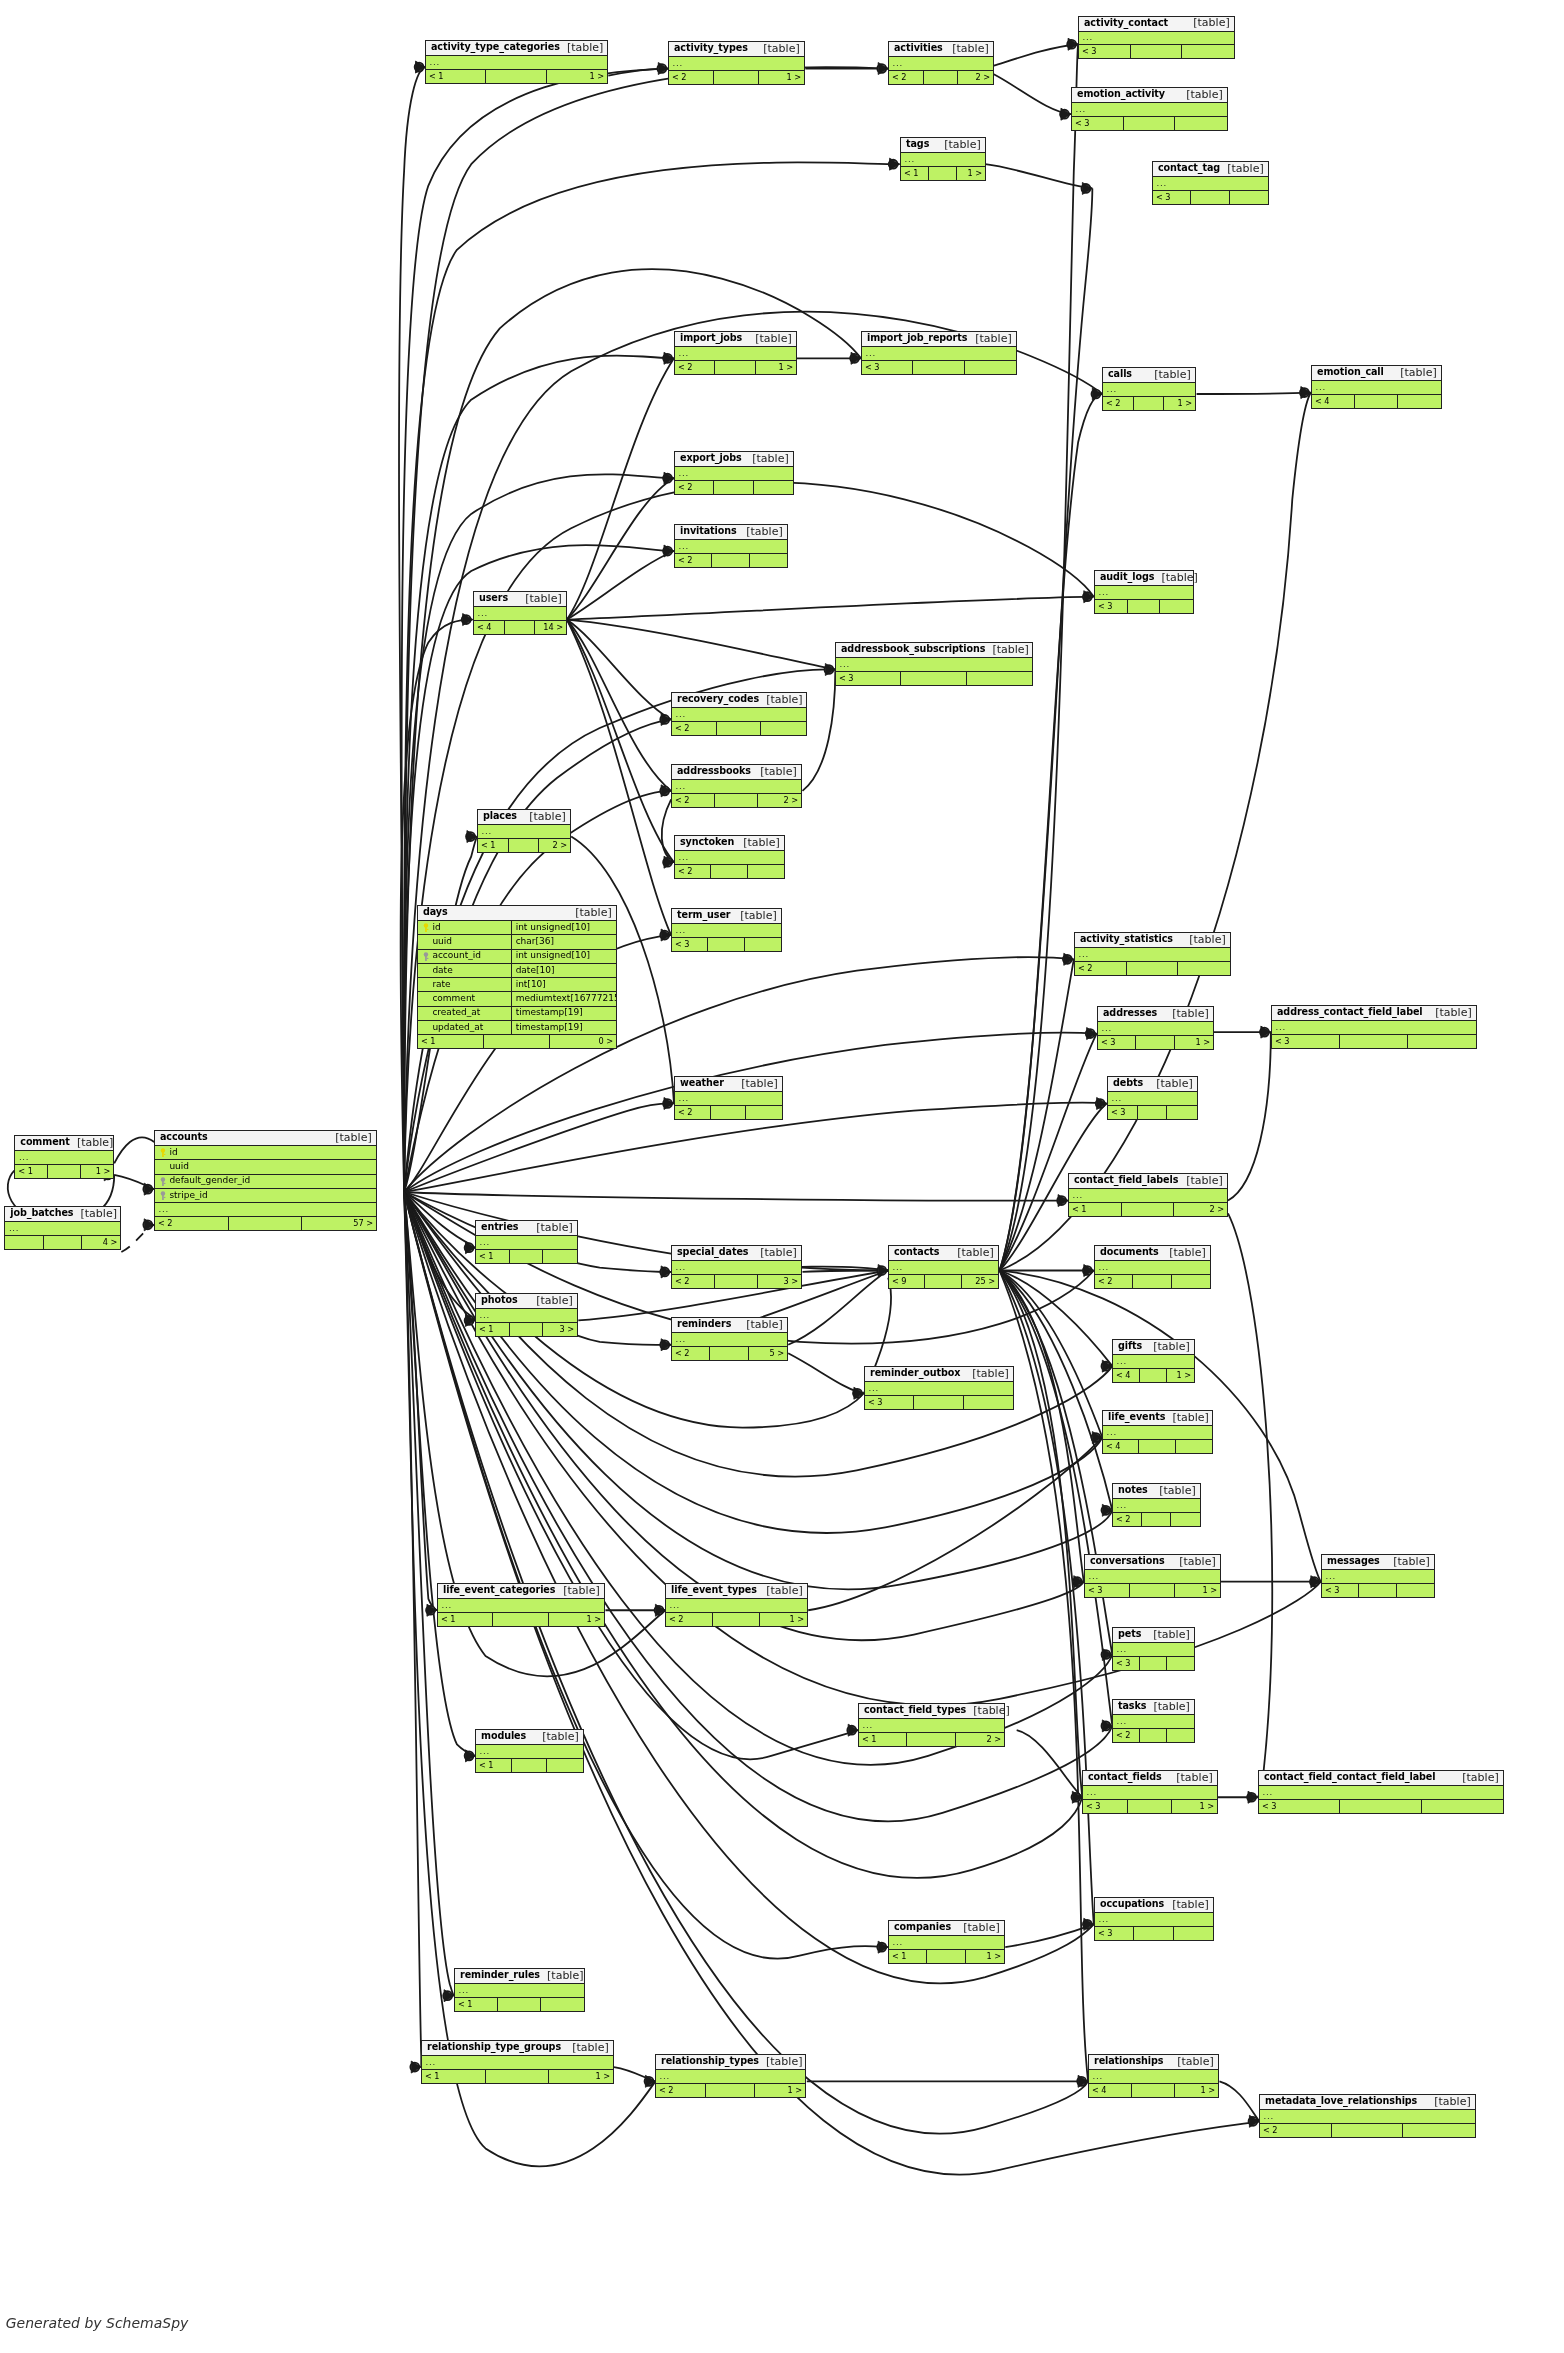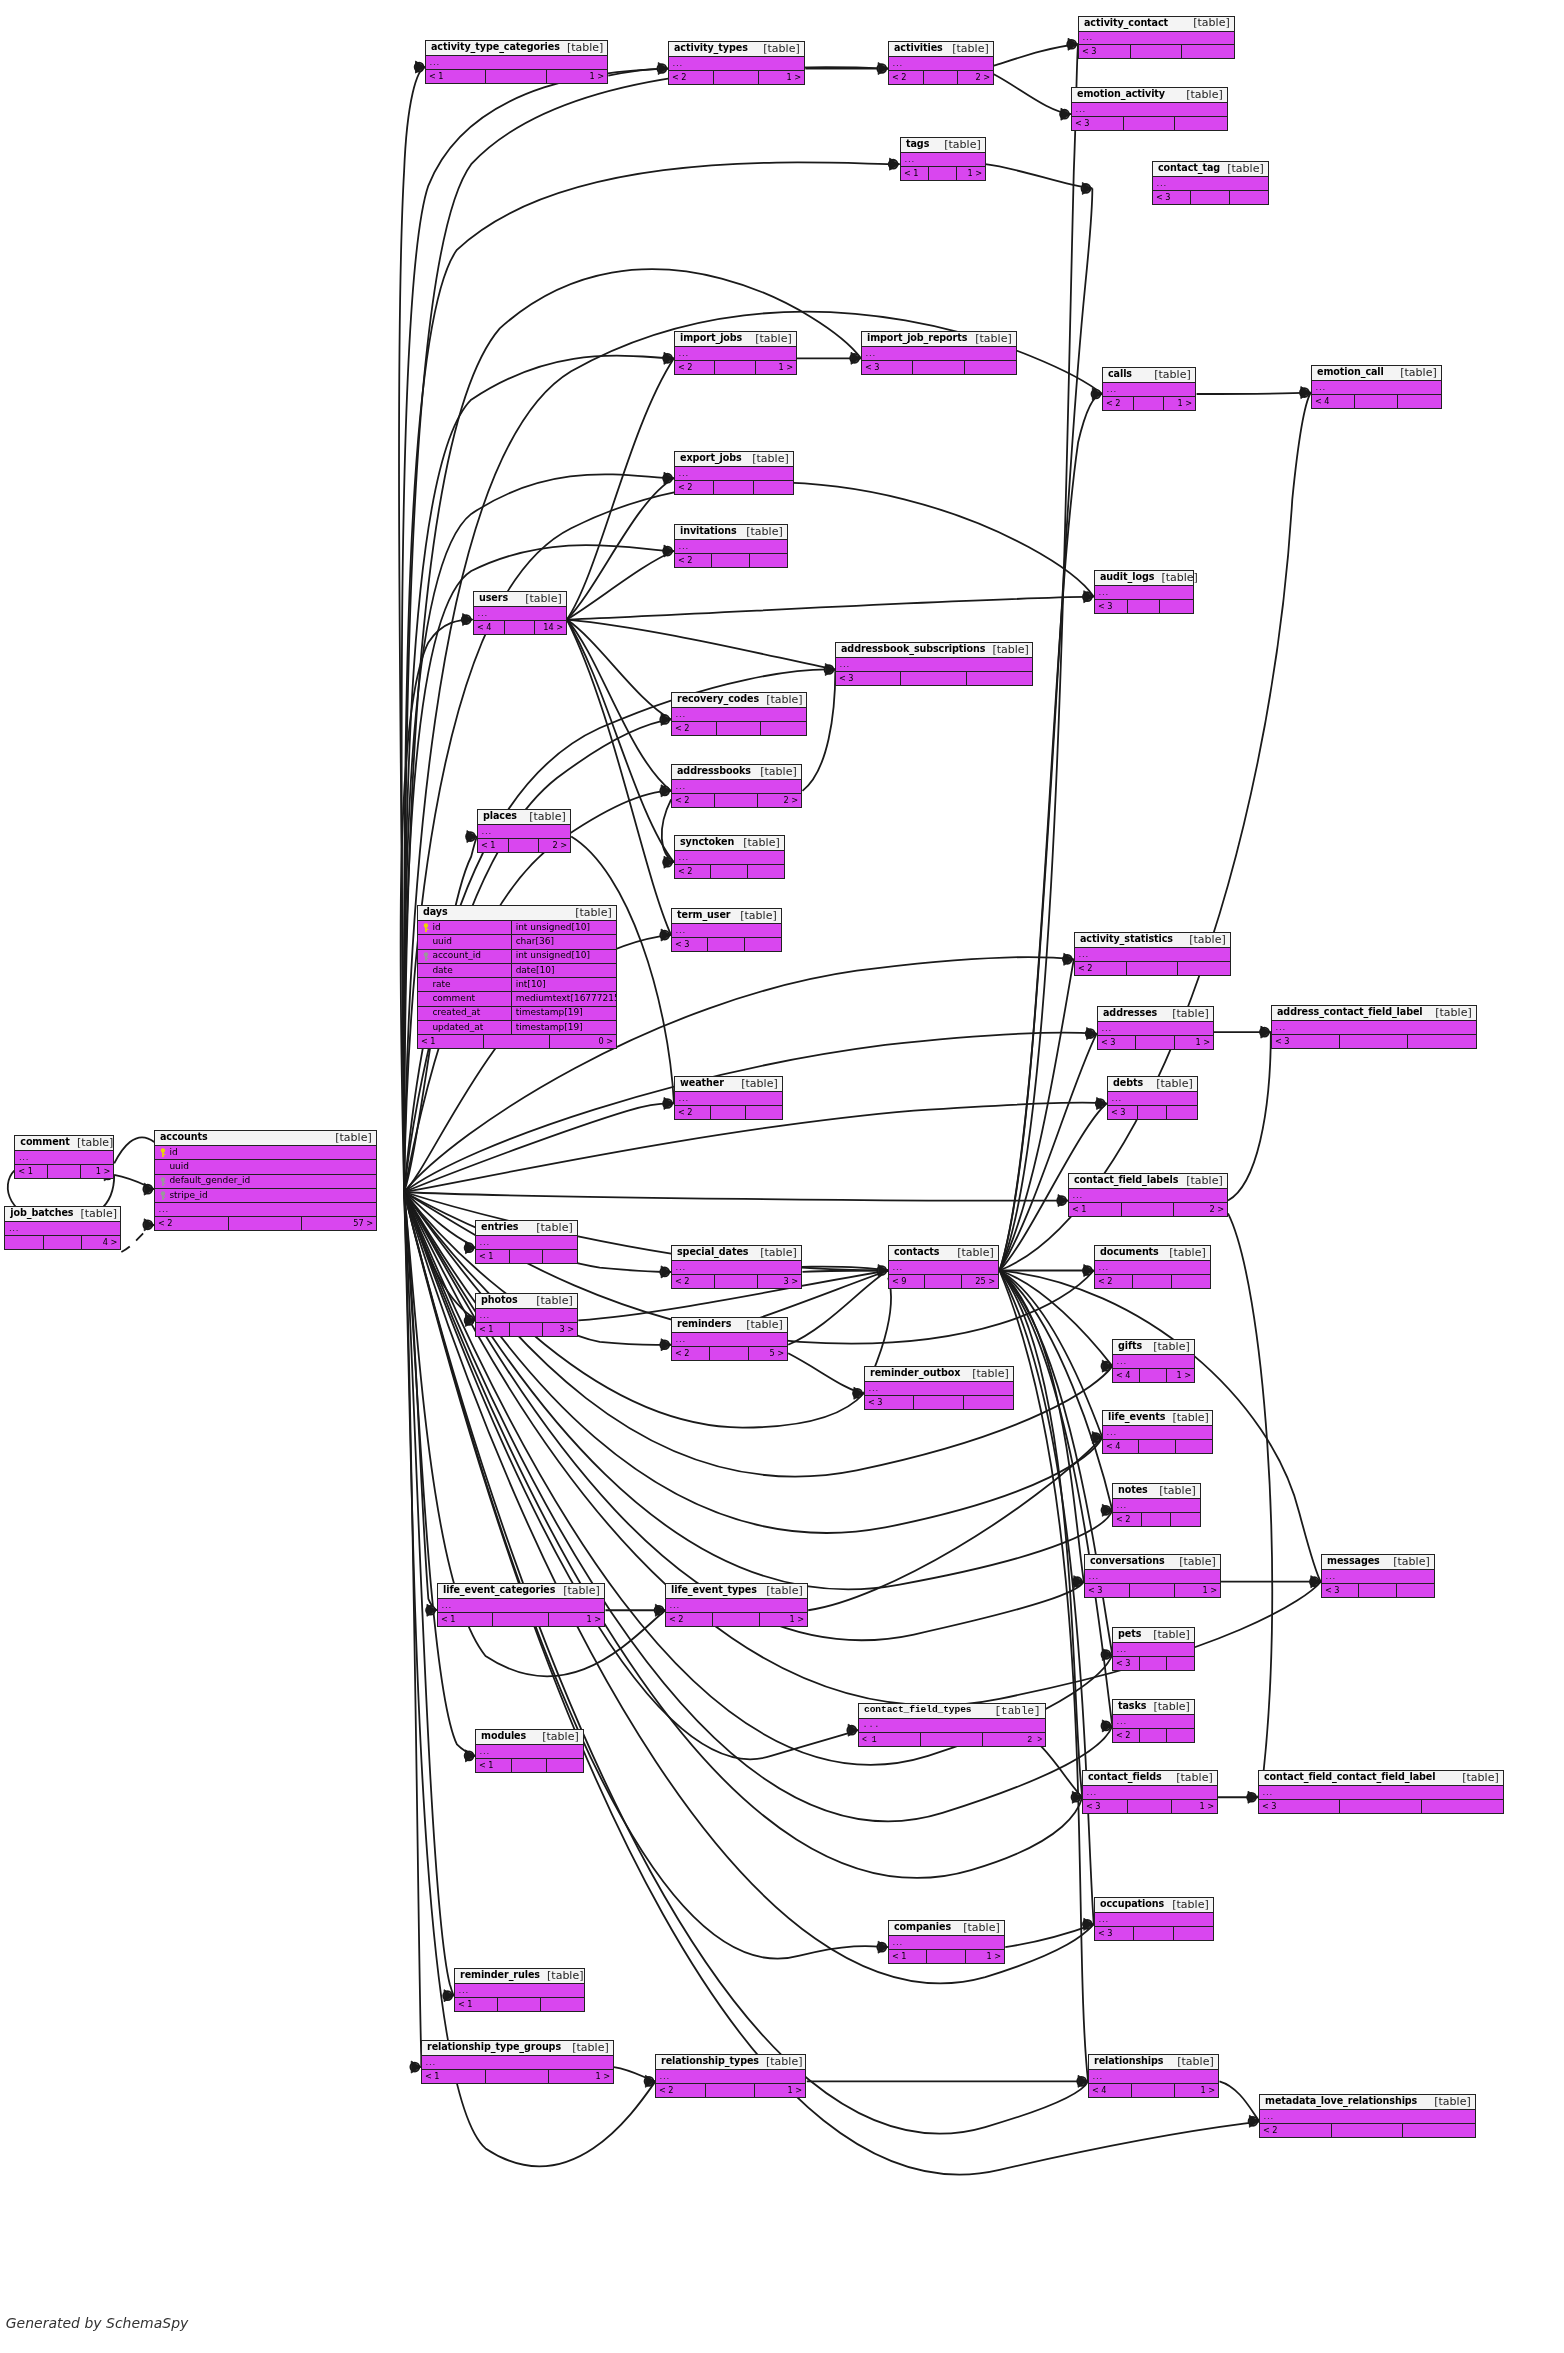"activity_contact" .db-table { background: #d946ef -> #bef264 }
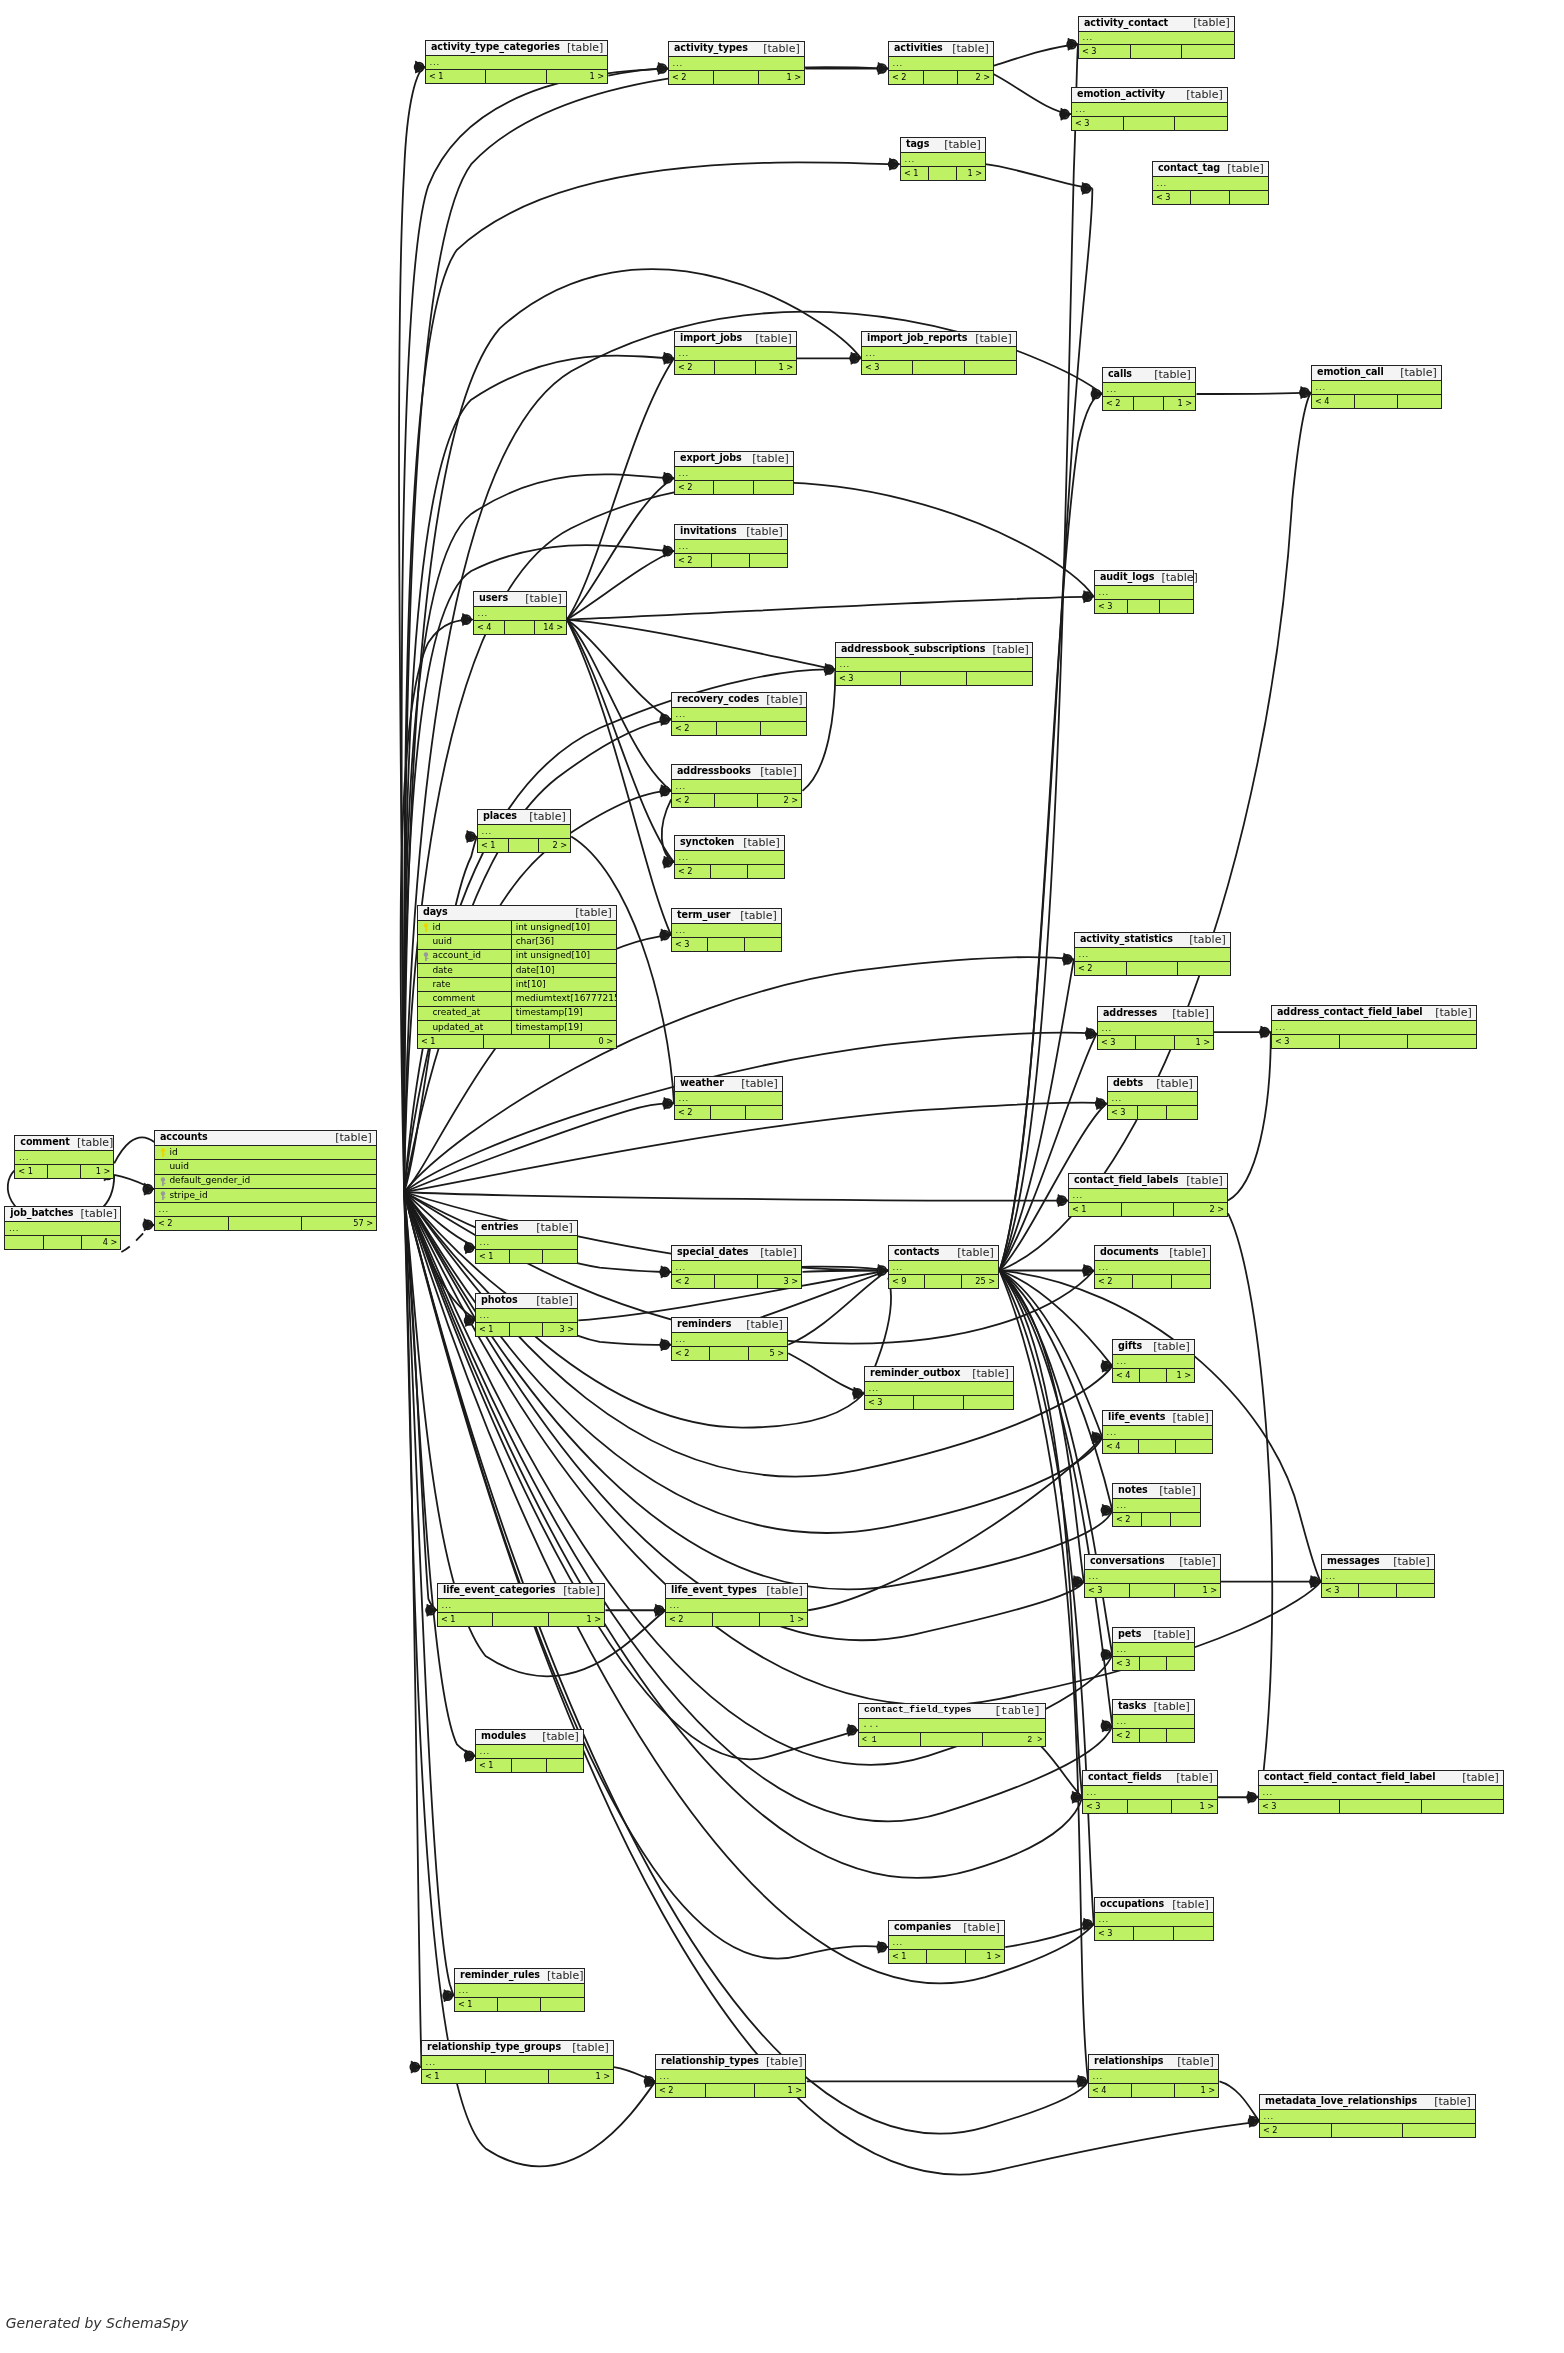"contact_field_types" div.db-table { font-family: Liberation Mono, monospace -> none; width: 188px -> 147px }
